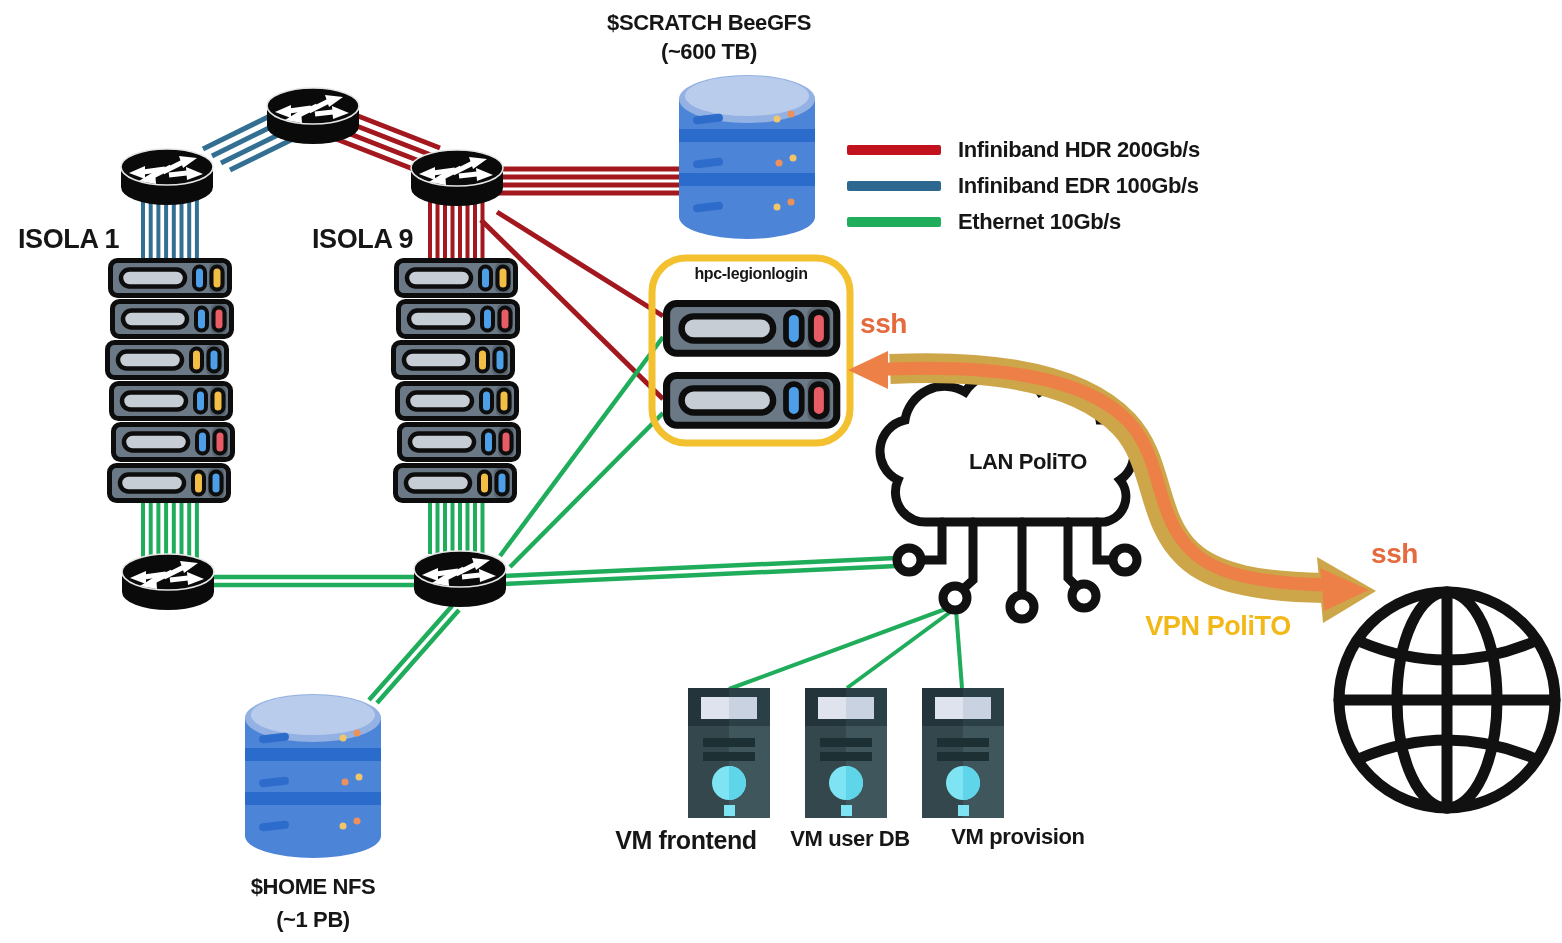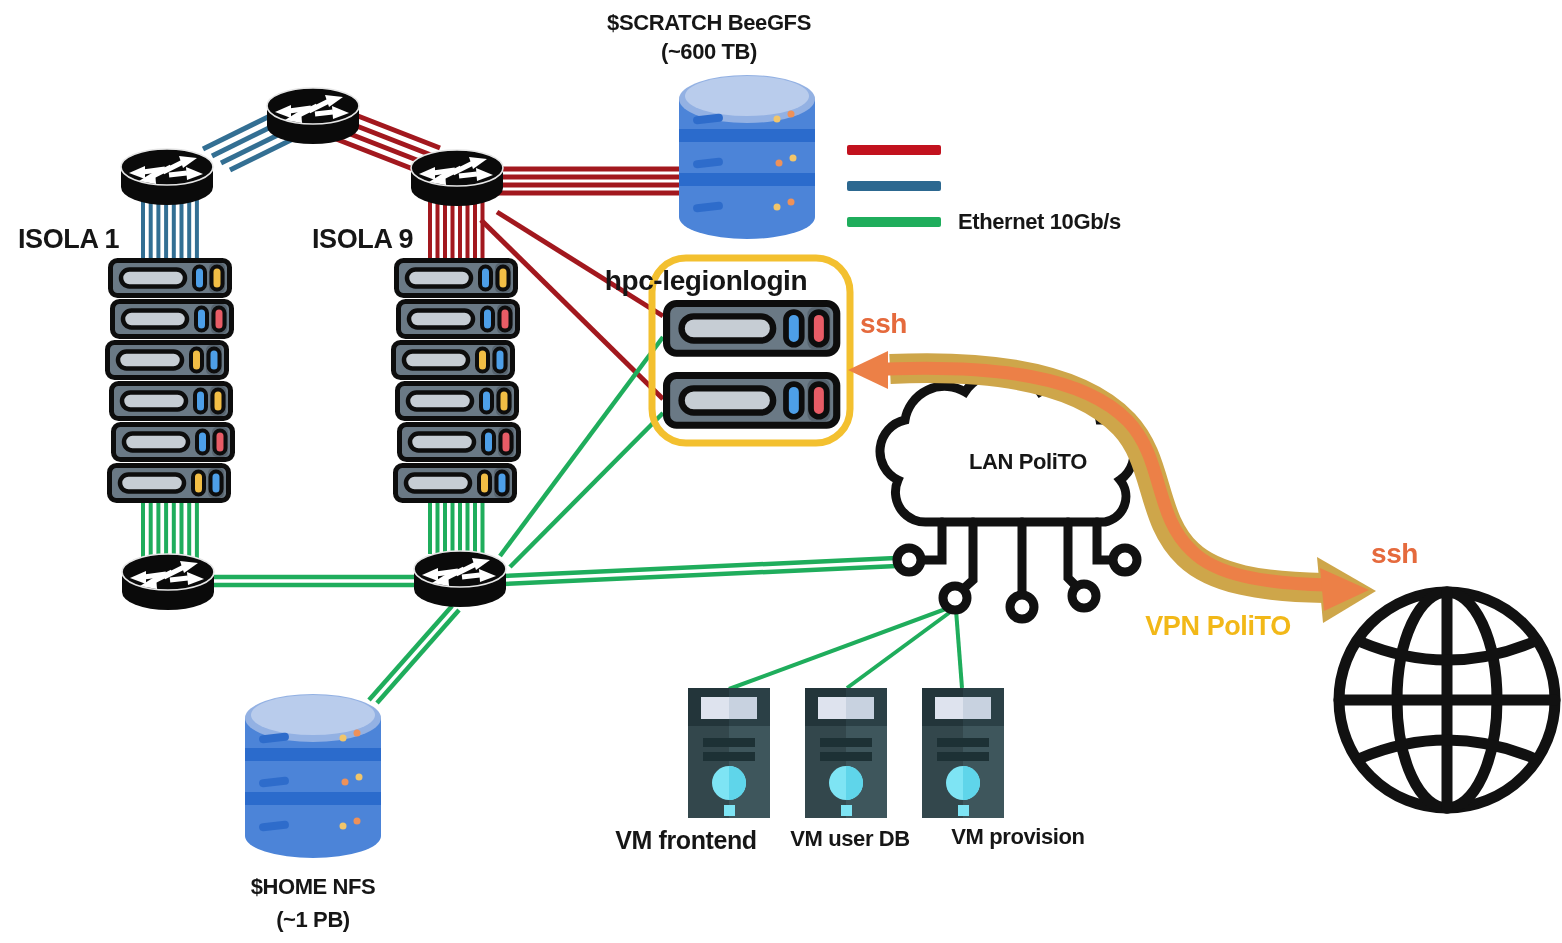"Infiniband HDR 200Gb/s" div.tx { html: none -> <div>Infiniband HDR 200Gb/s</div> }
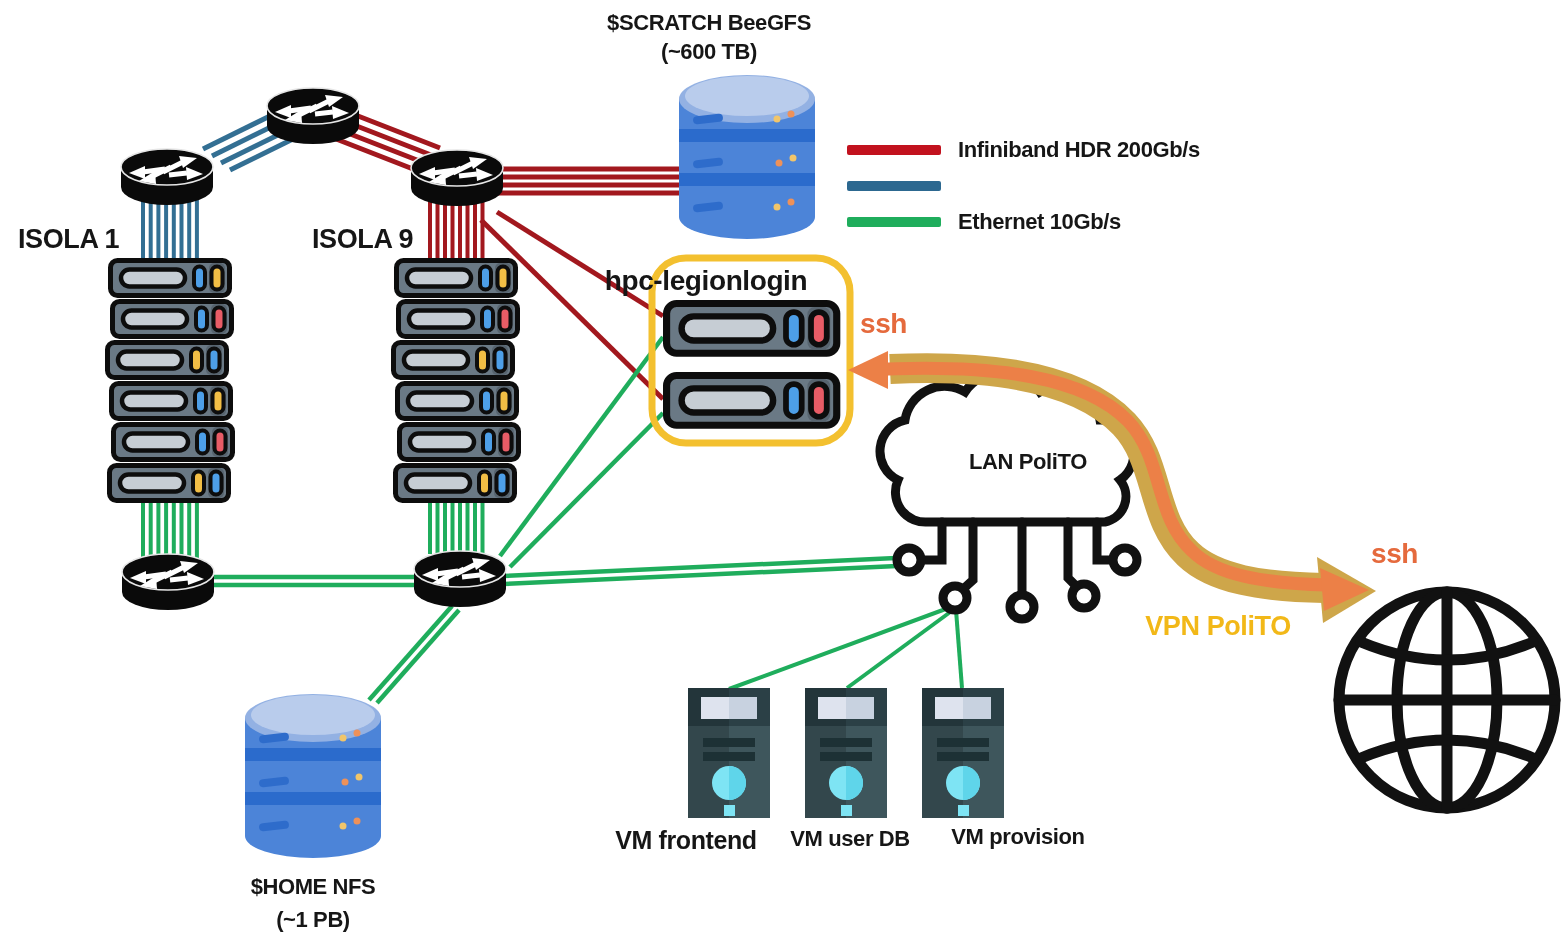"Infiniband EDR 100Gb/s" div.tx { html: none -> <div>Infiniband EDR 100Gb/s</div> }
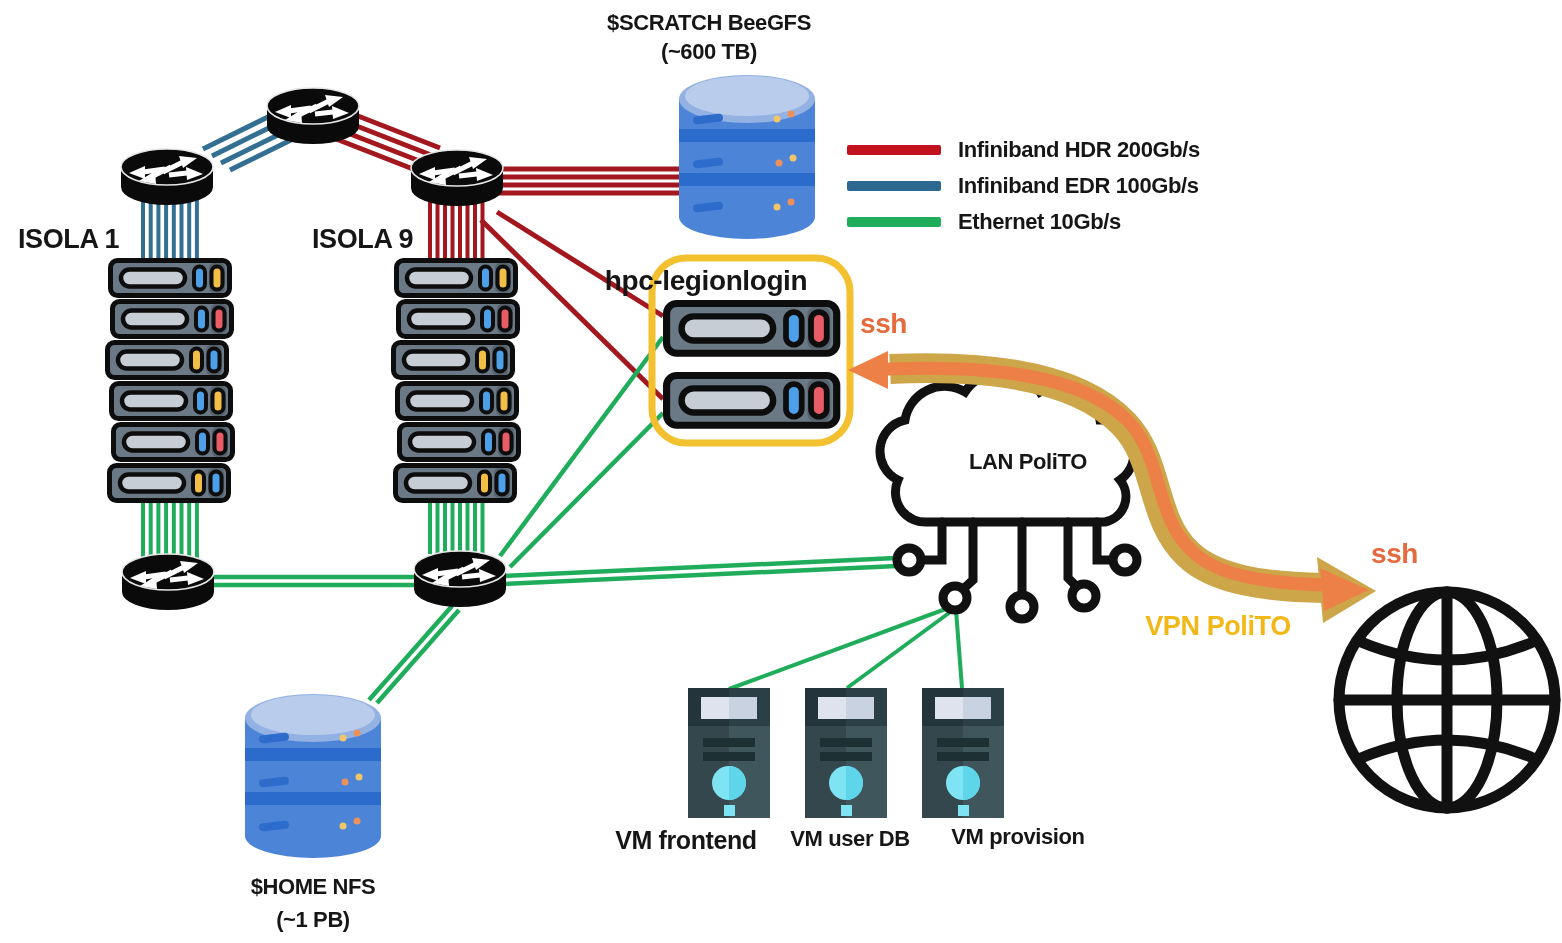"hpc-legionlogin" div.lbl { font-size: 28px -> 16px; left: 706px -> 751px }
